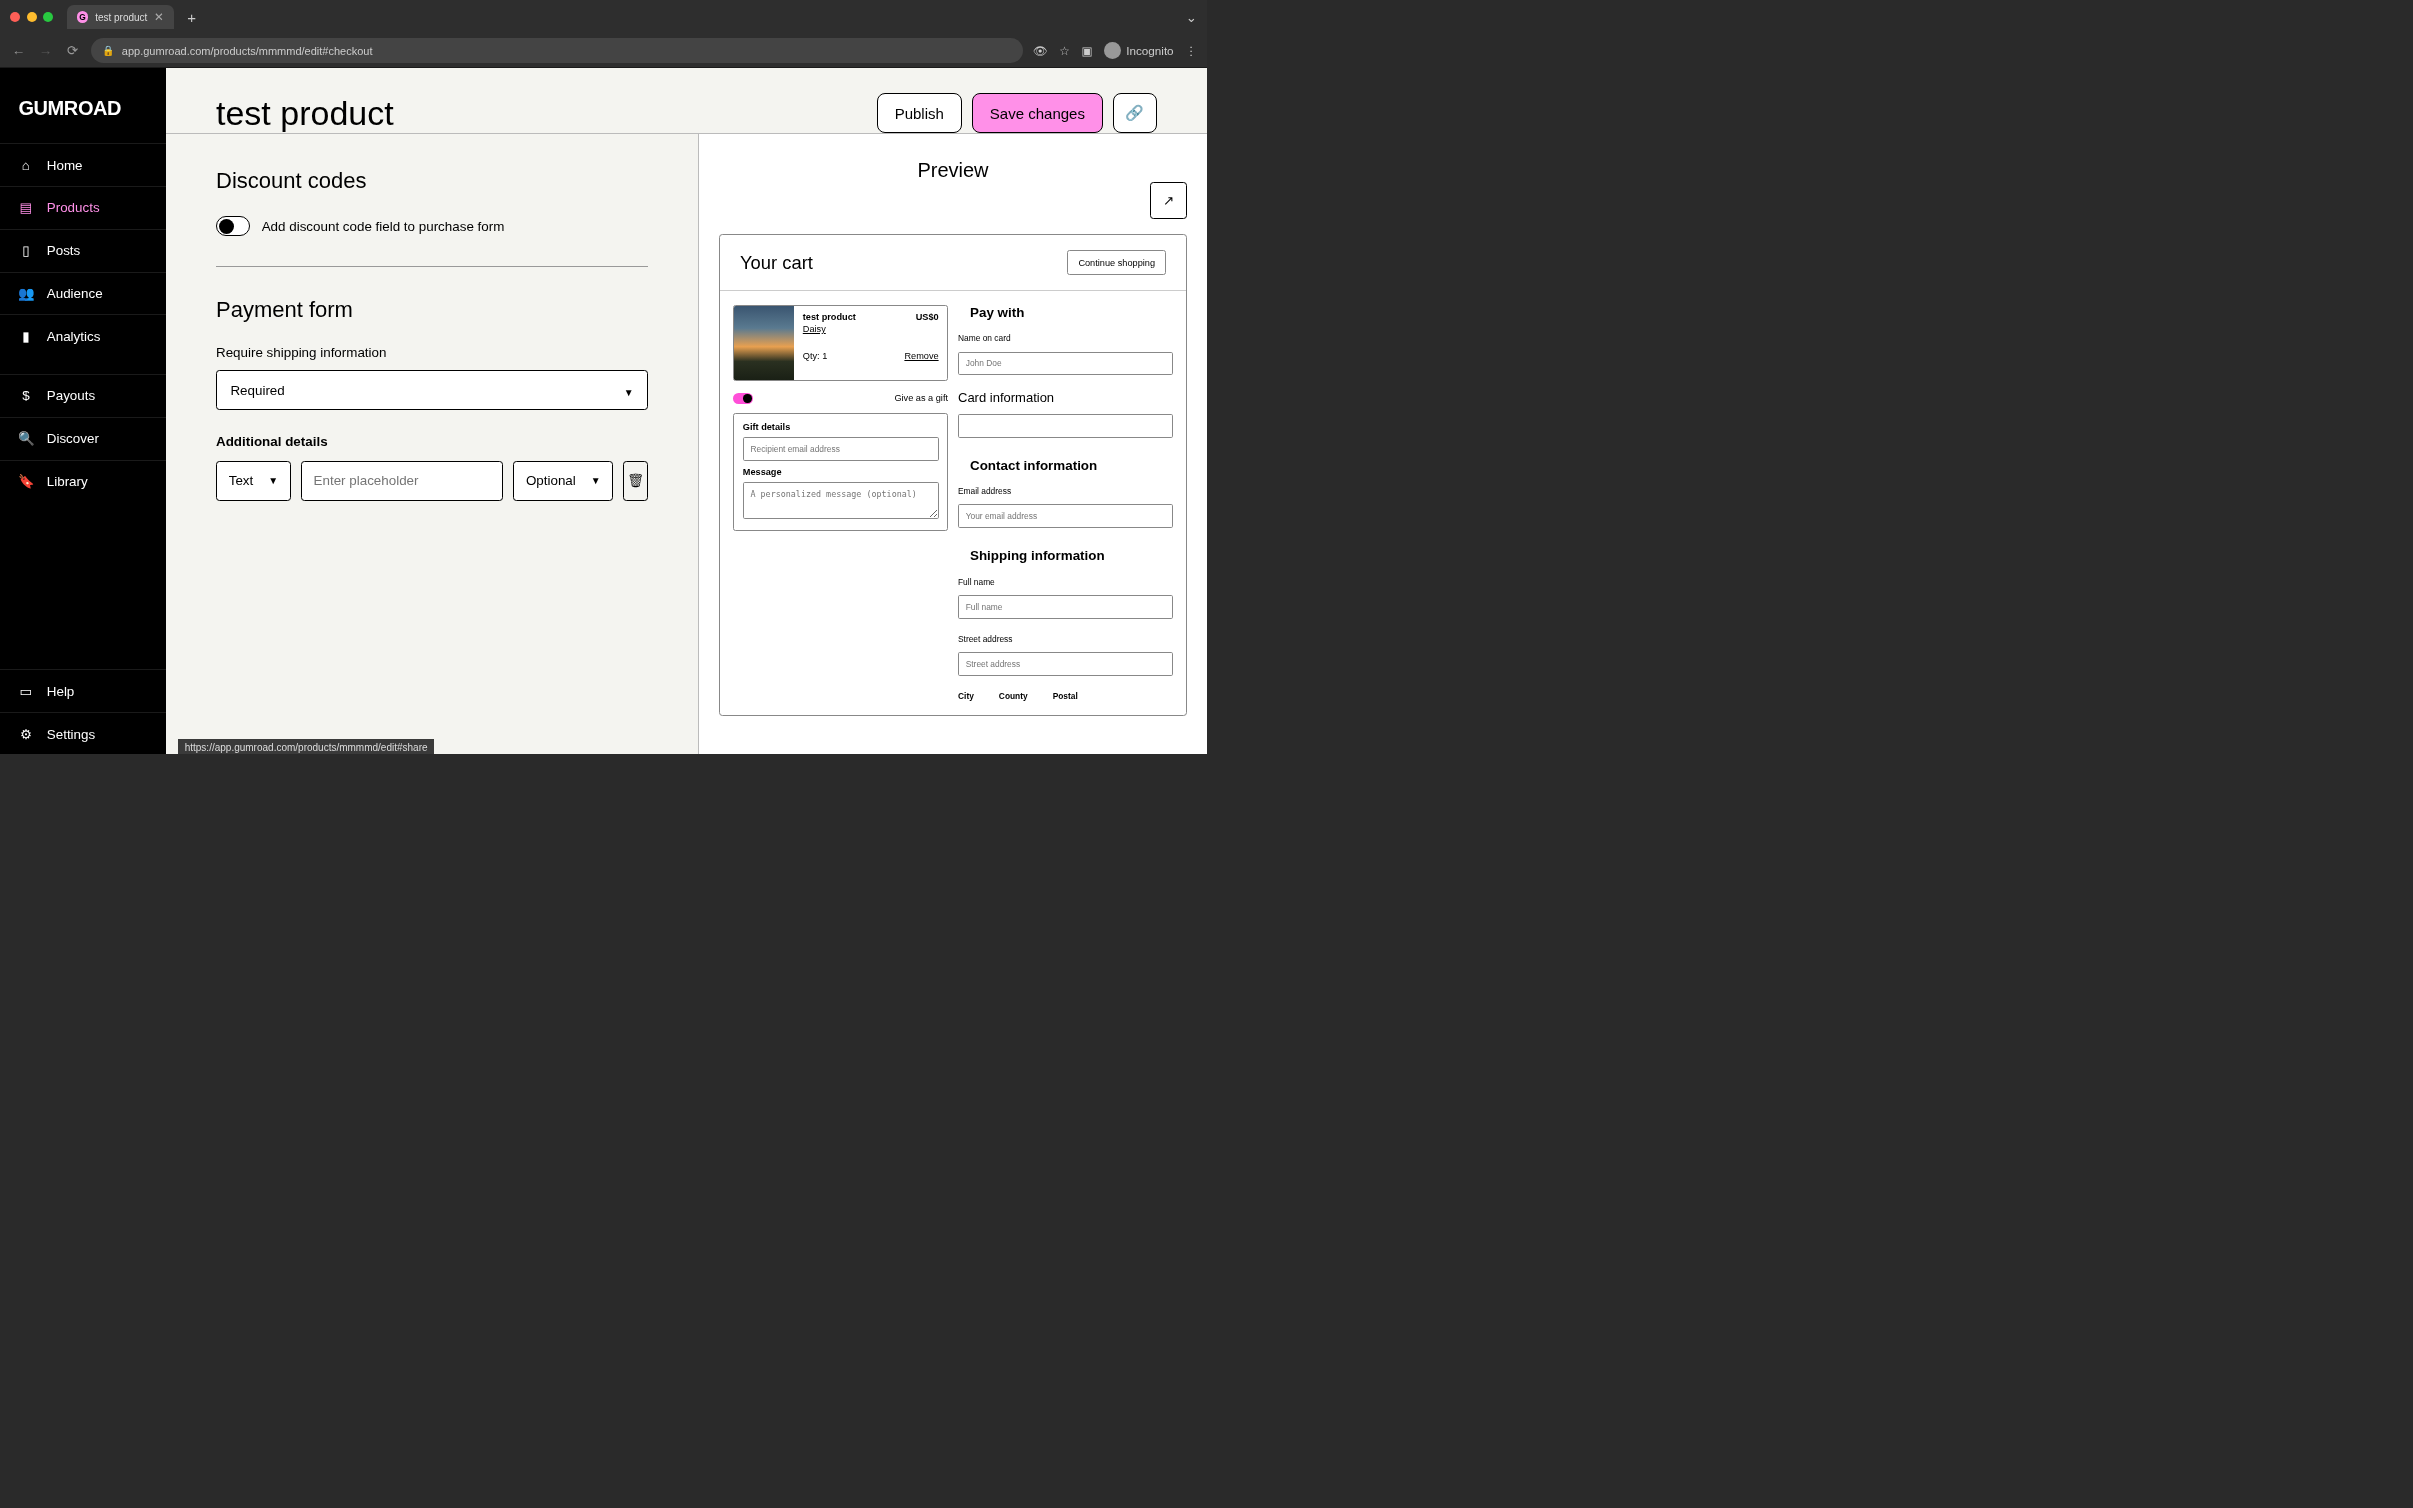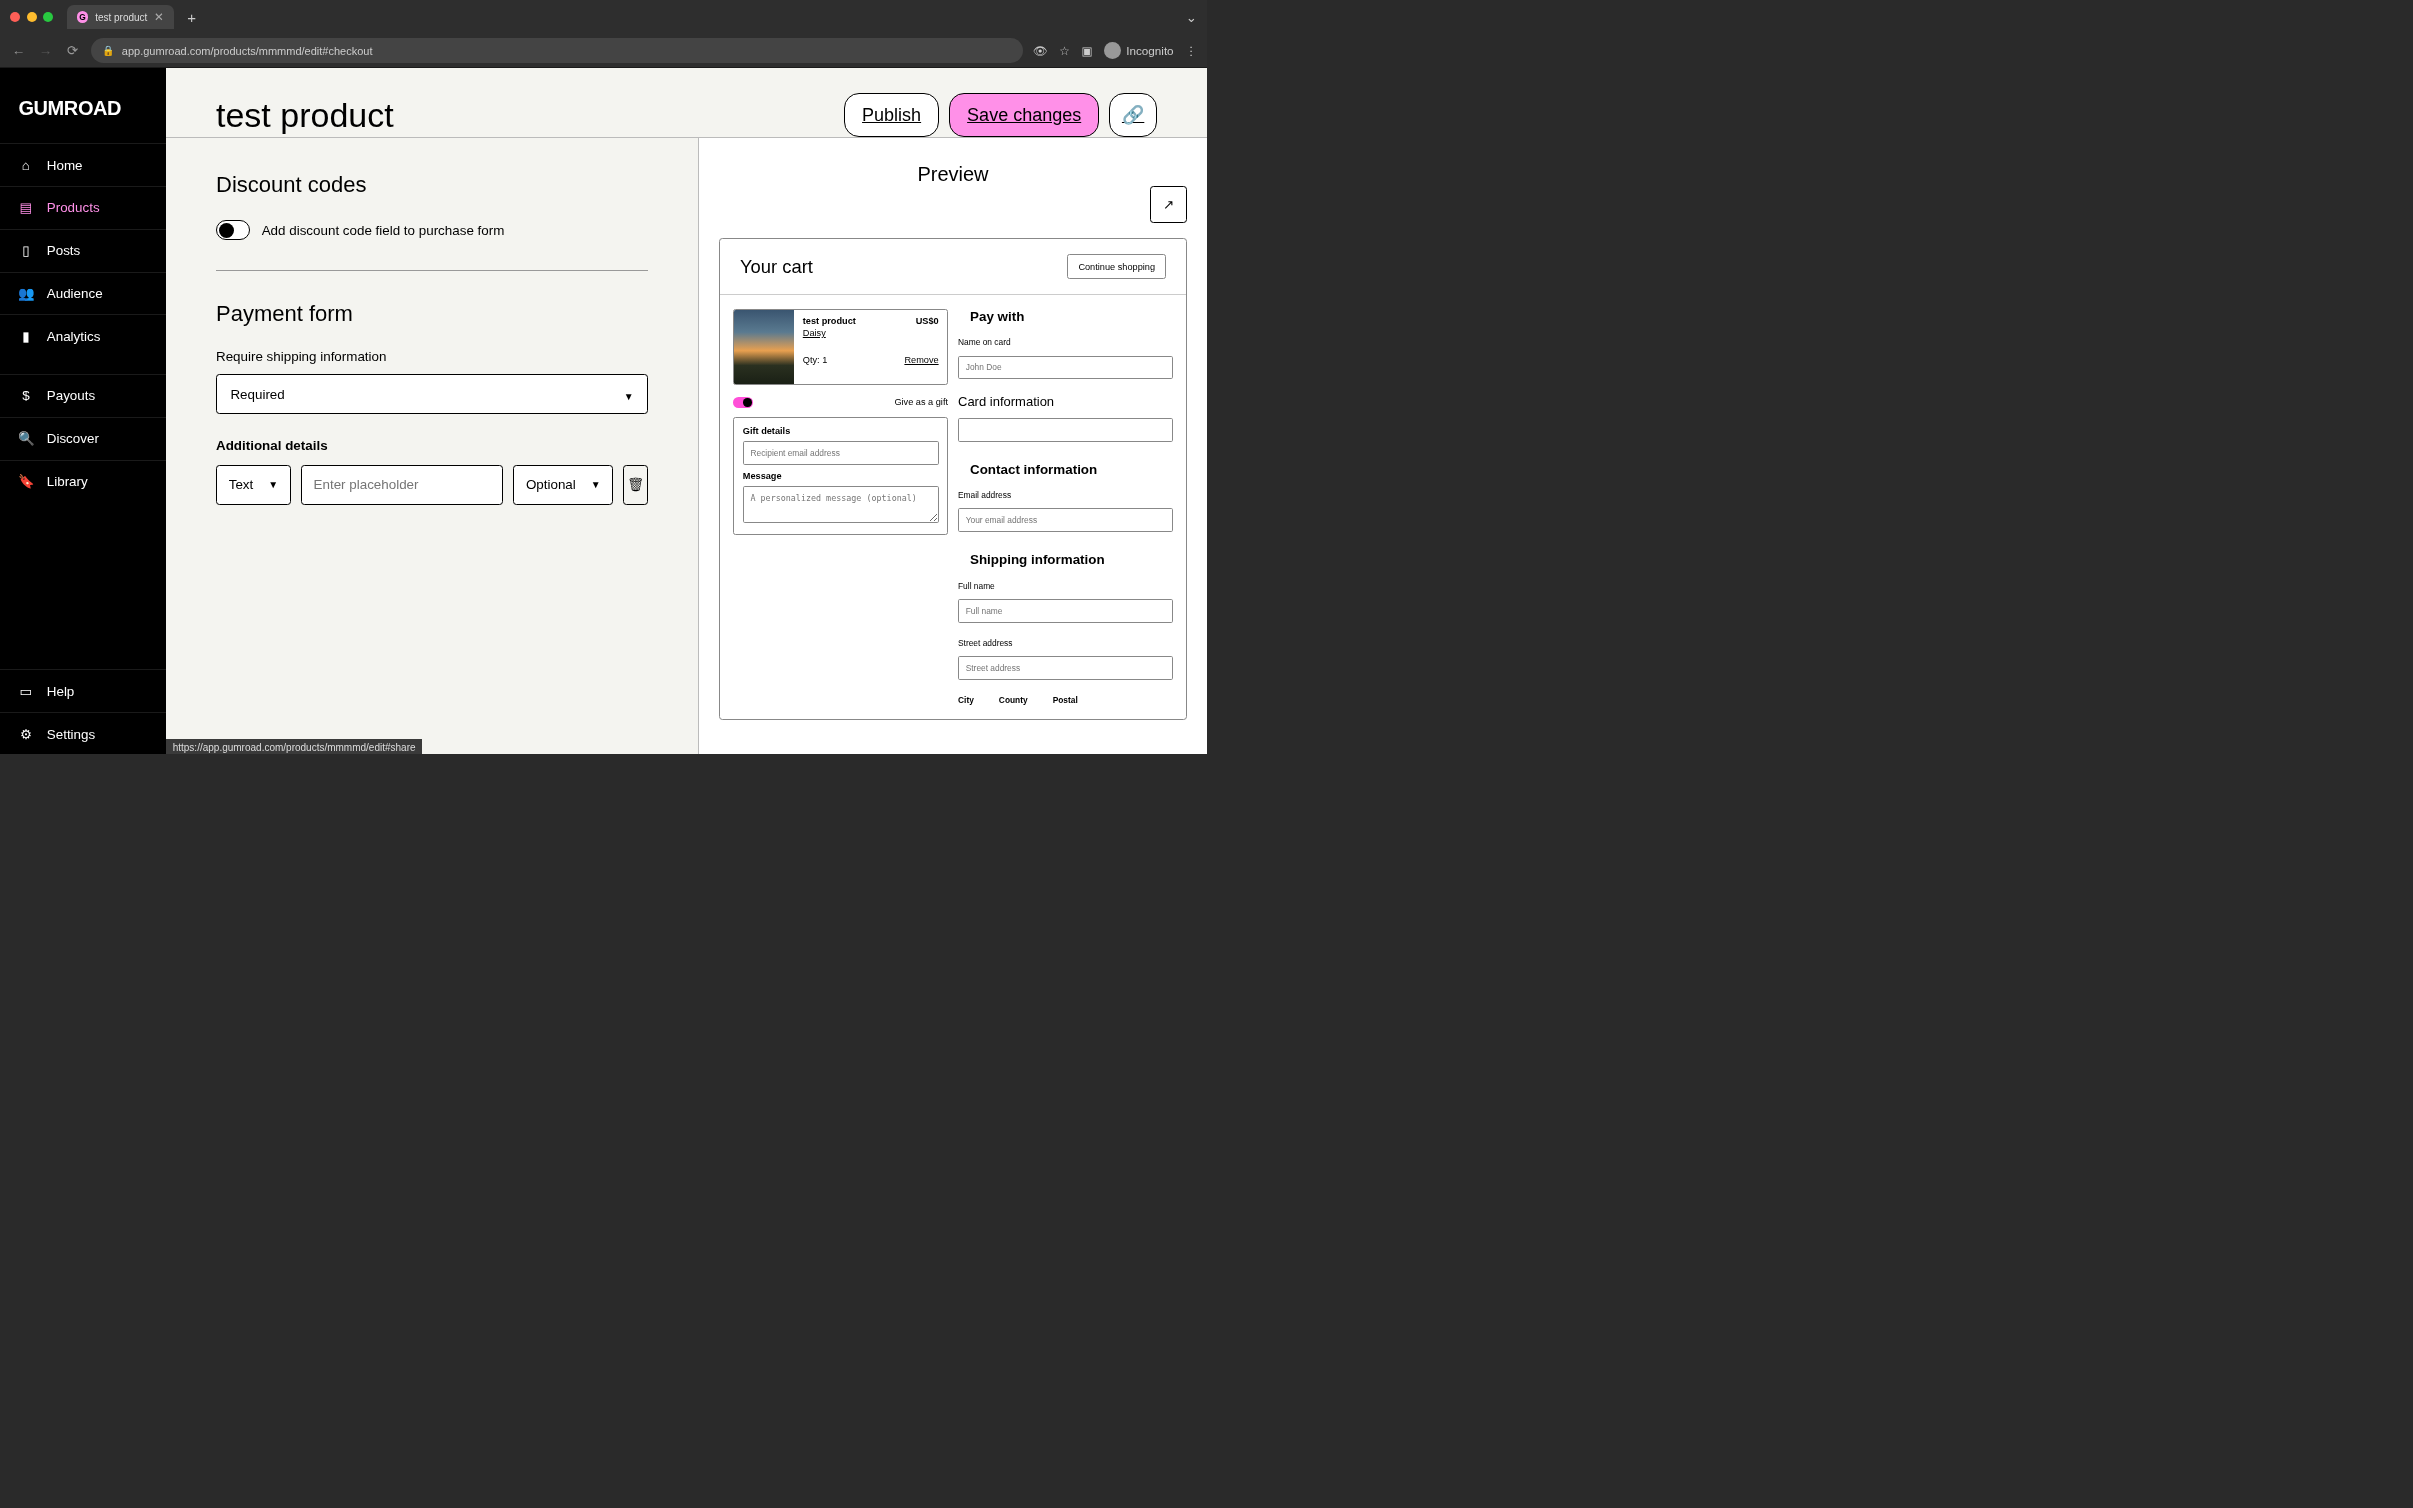"Publish" .btn { border-radius: 15px -> 8px; font-size: 18px -> 15px; text-decoration: underline -> none }
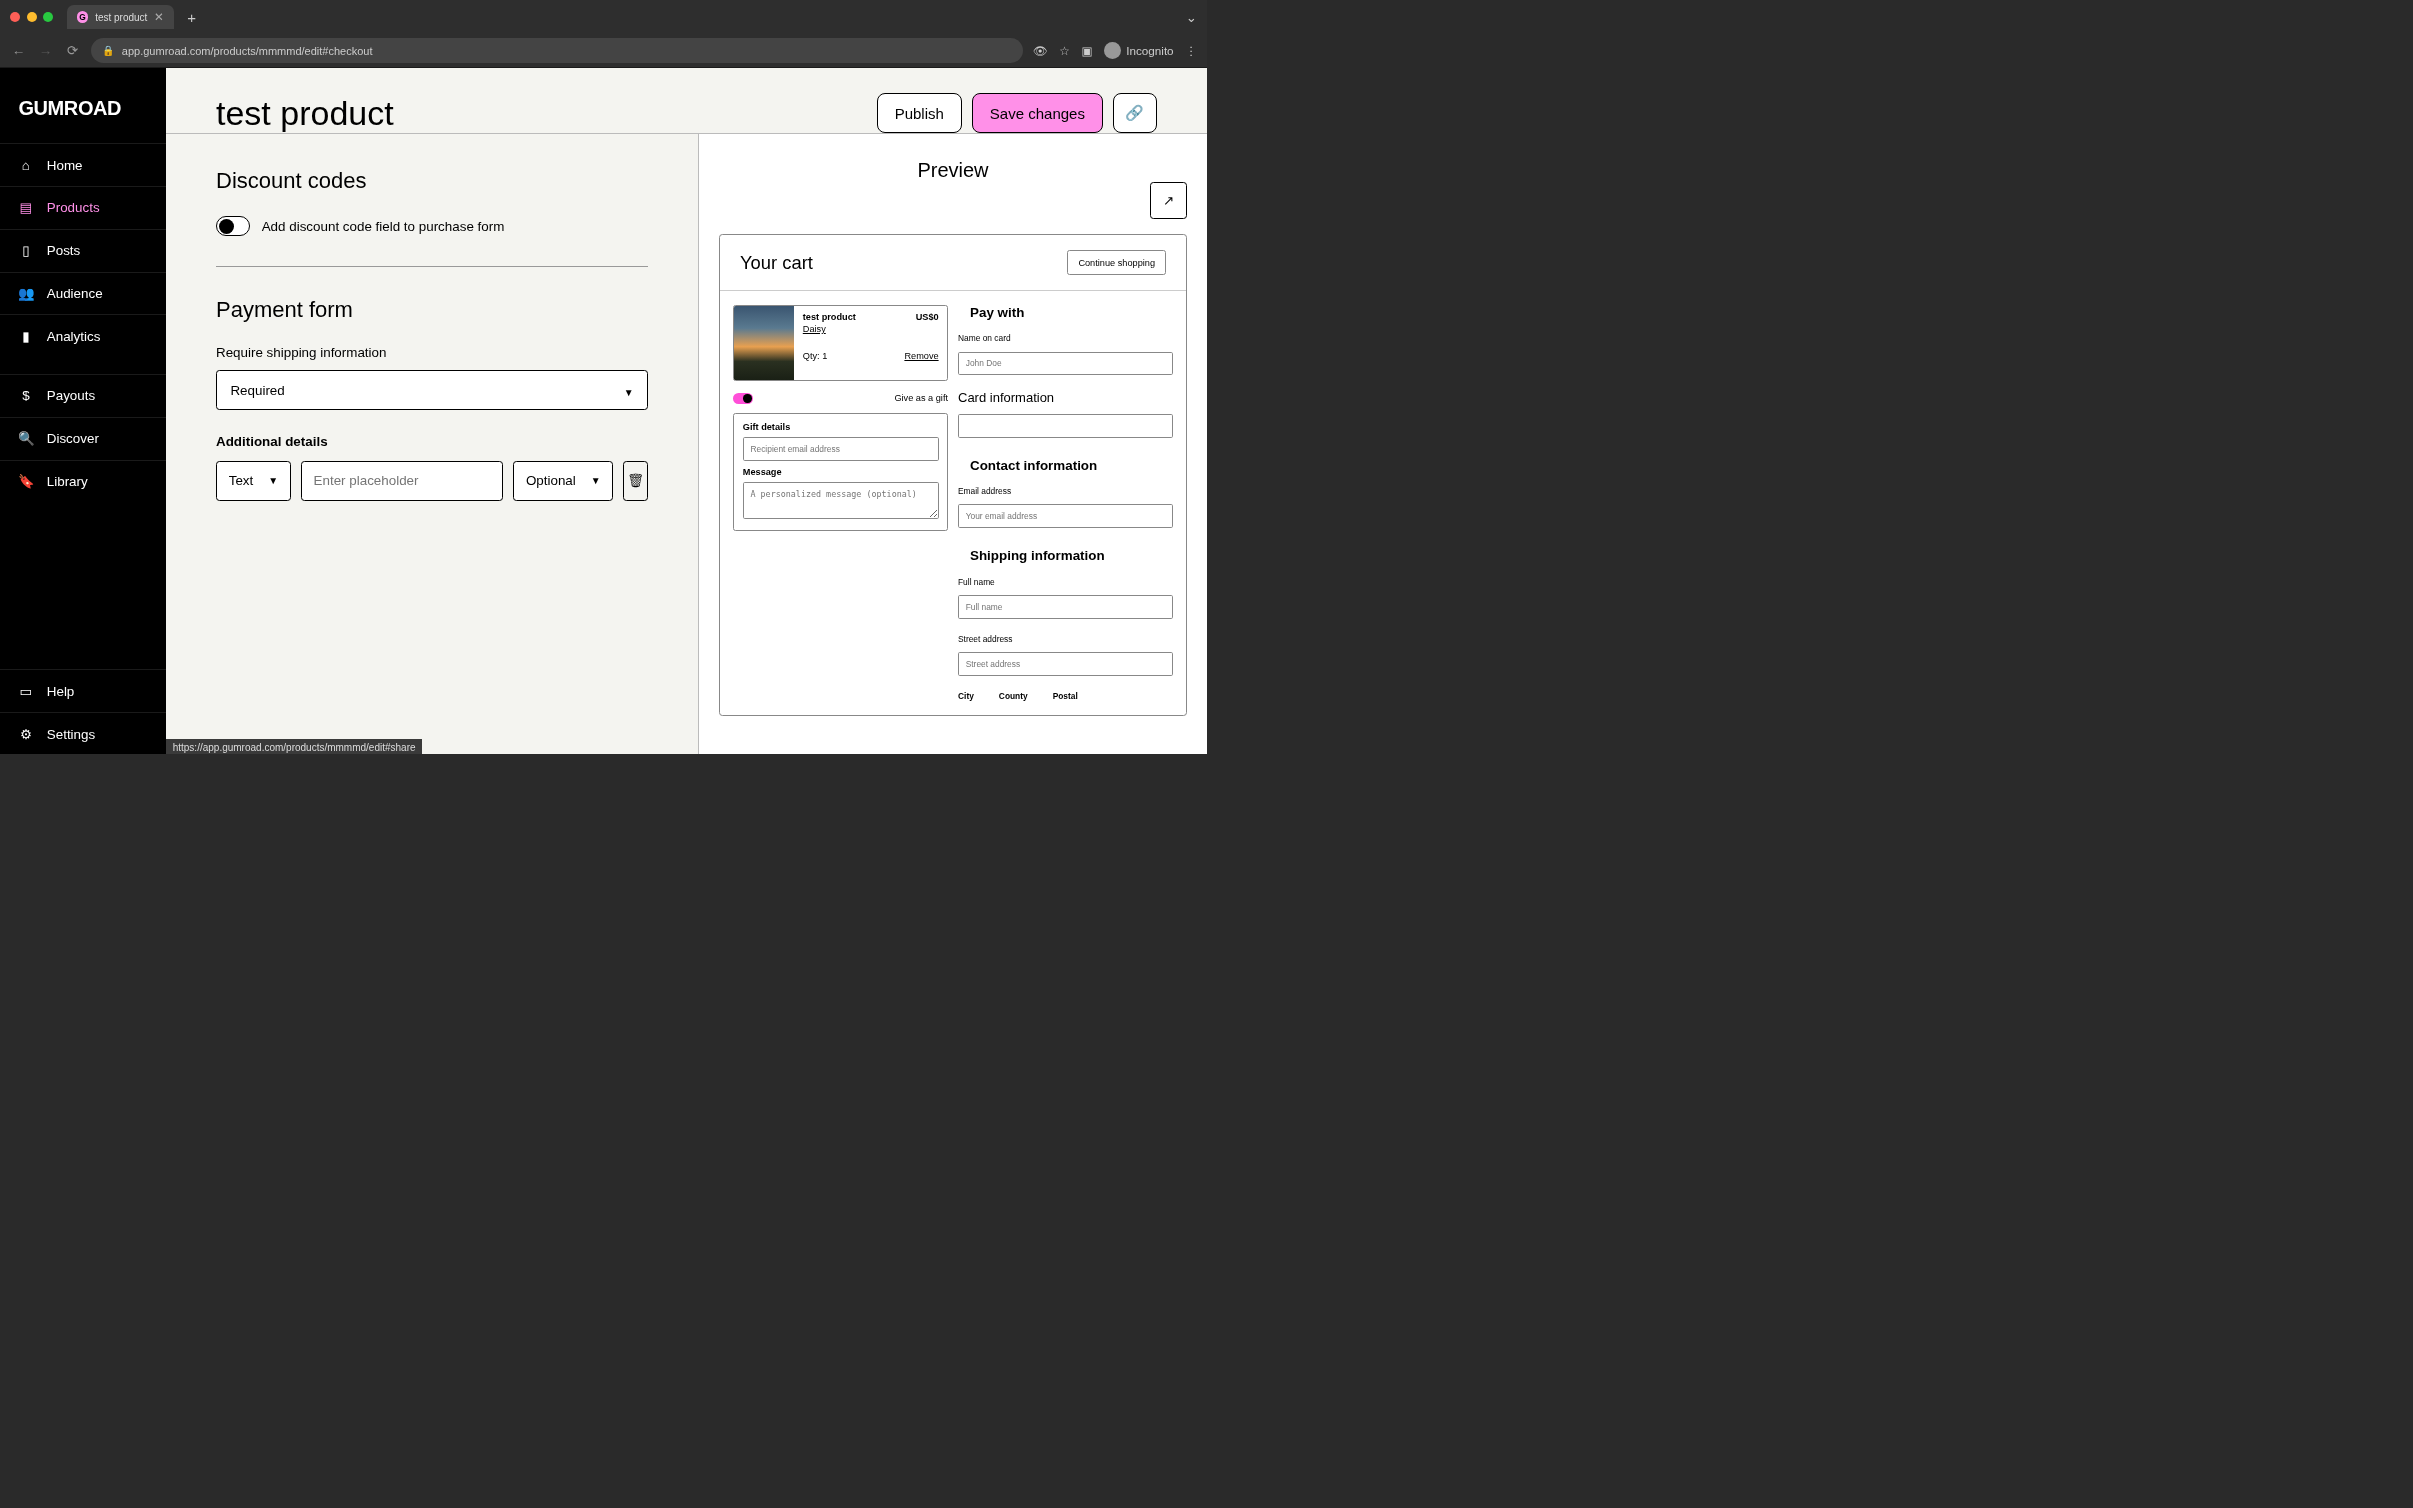"https://app.gumroad.com/products/mmmmd/e" .status-bar { left: 0 -> 12px }
